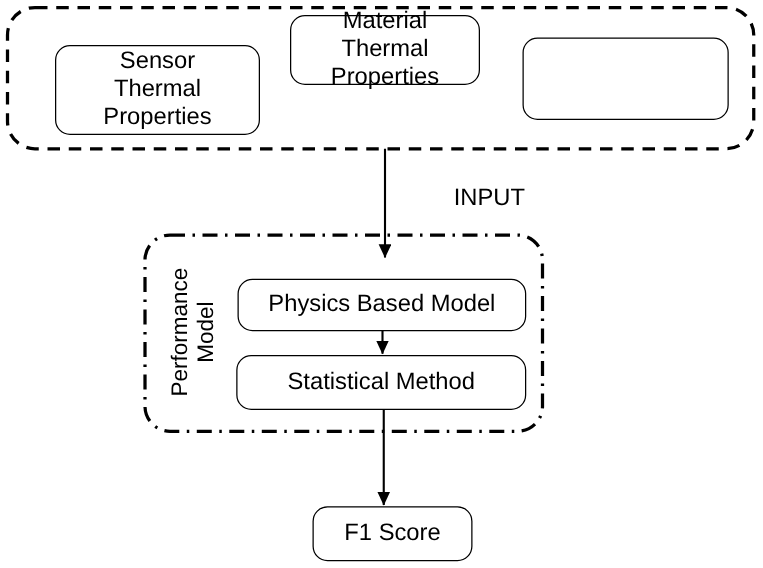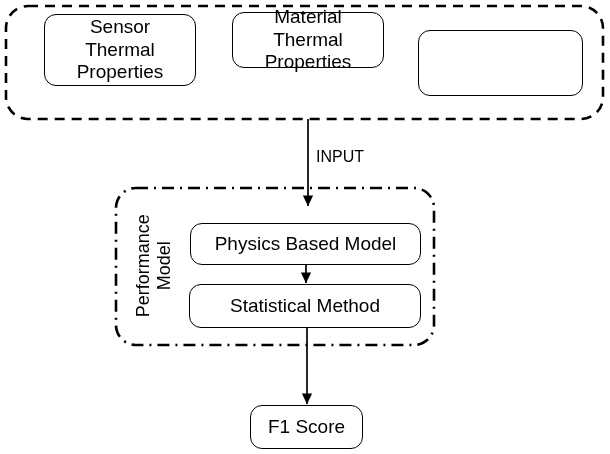"Sensor" div.node { top: 14px -> 36px; width: 152px -> 164px }
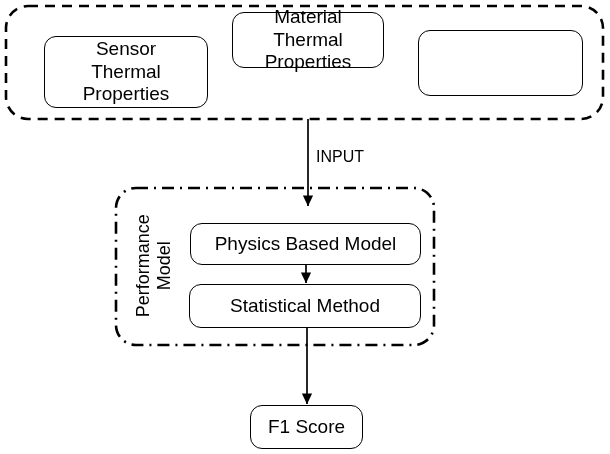"INPUT" .edge-label { font-size: 16px -> 19px; margin-left: none -> 47px }
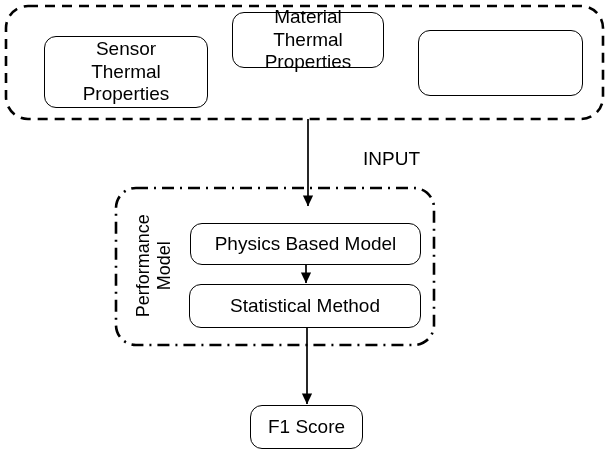"F1 Score" div.node { width: 113px -> 128px }
